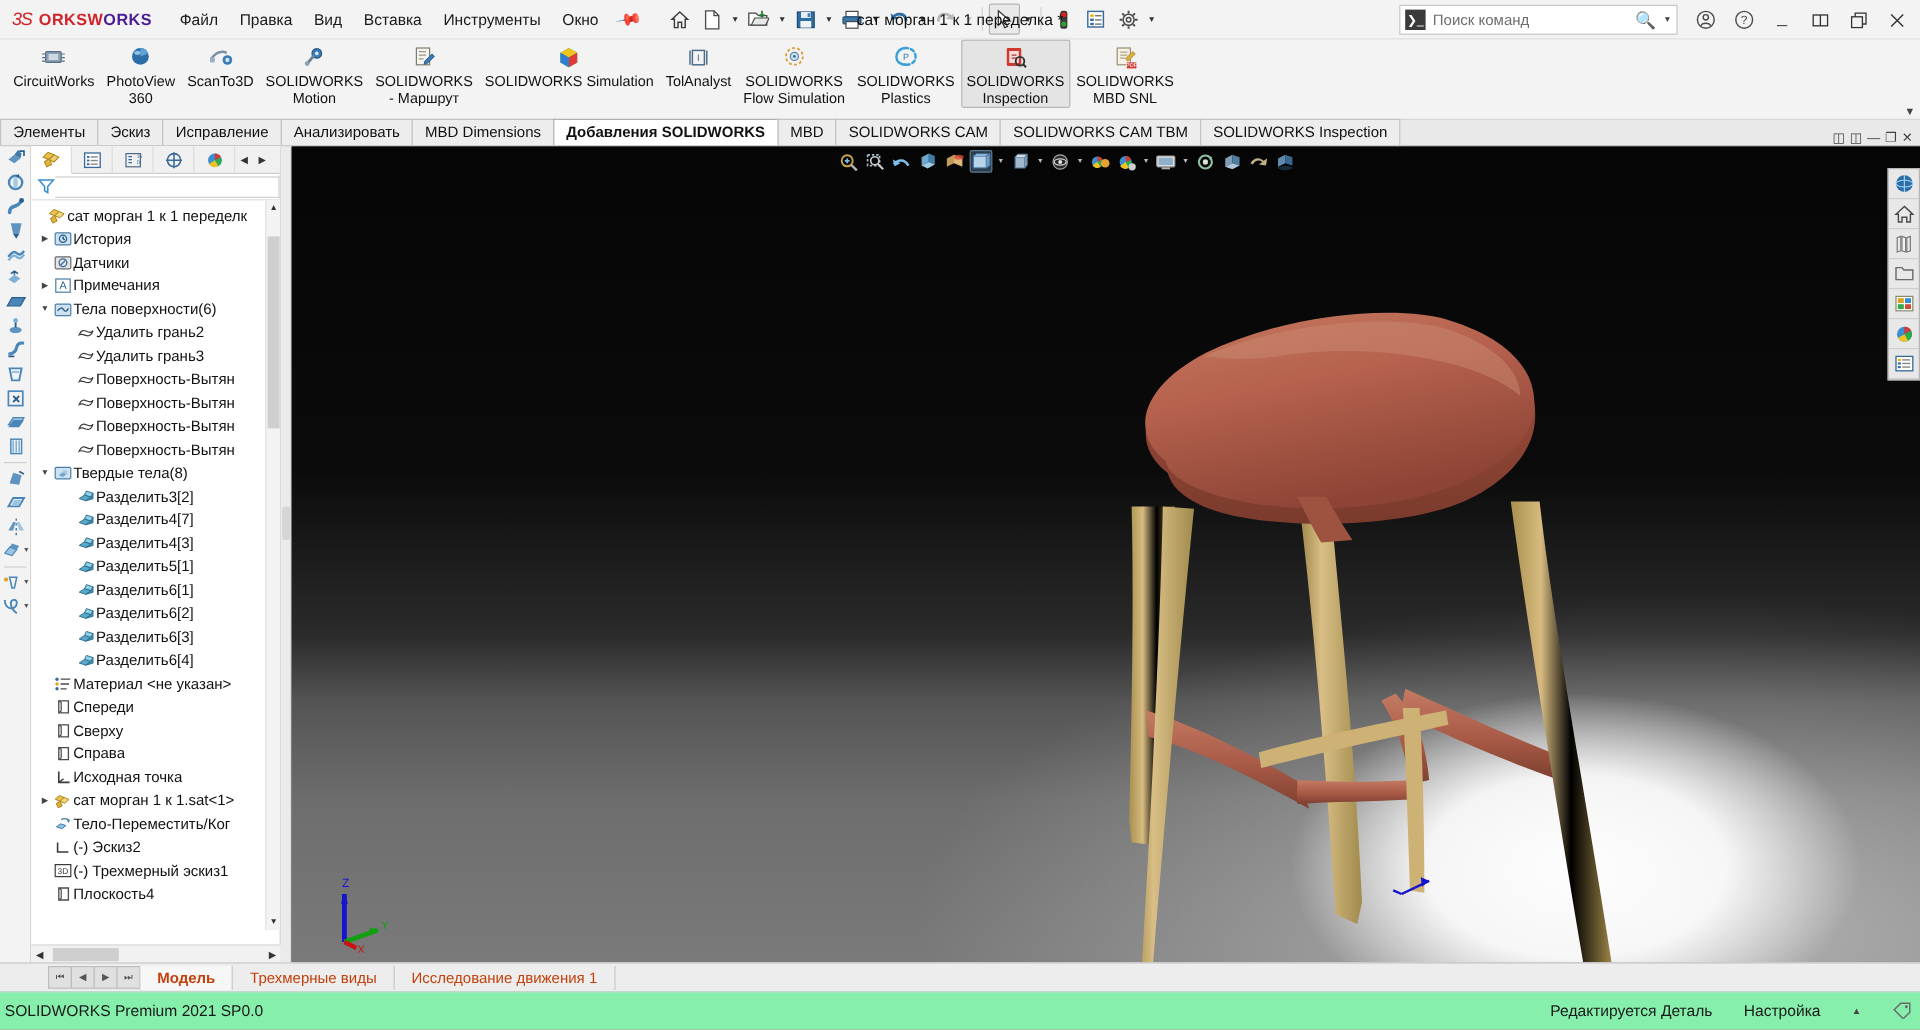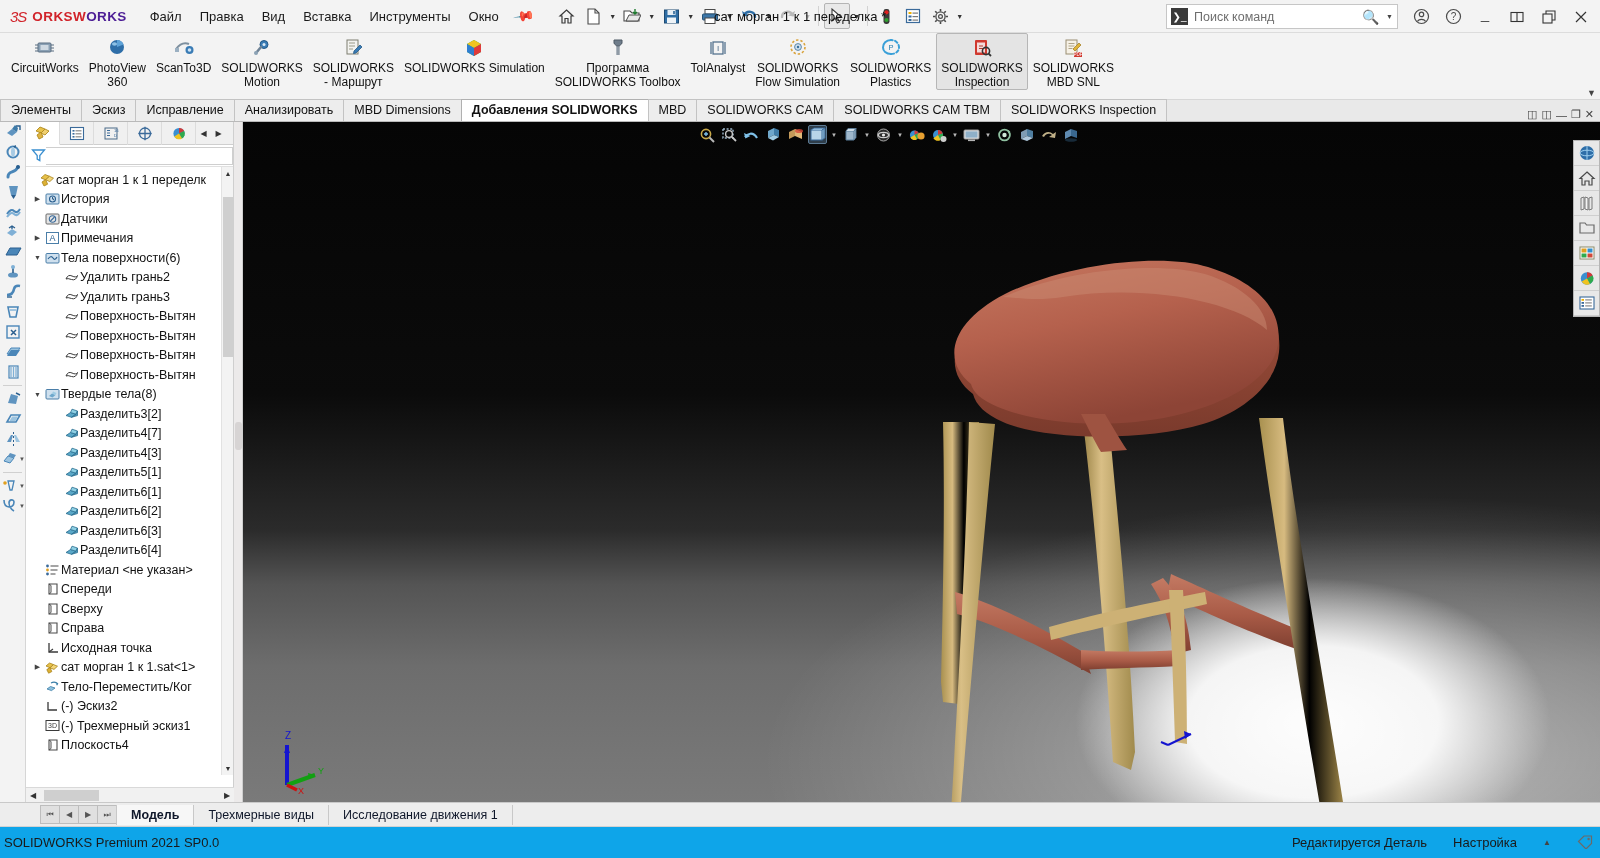"Программа" div.rbtn { html: <div> <span> <svg> <rect></rect> <path></path> </svg> </span> <span>Программа SOLIDWORKS Toolbox</span> </div> -> none }
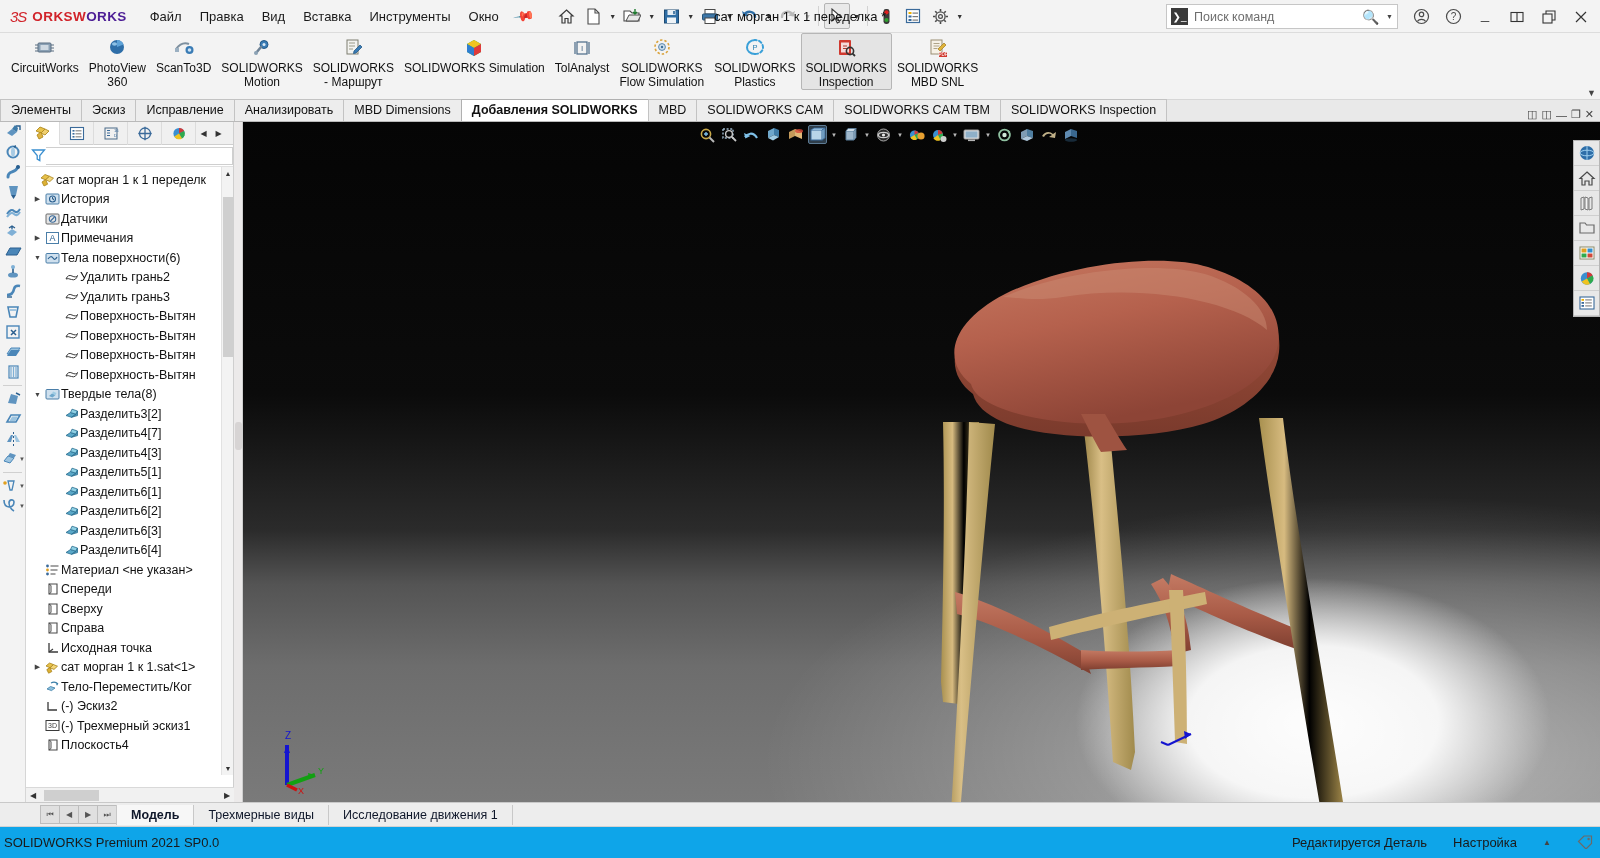"Модель" .btab { color: #0f172a -> #c2410c }
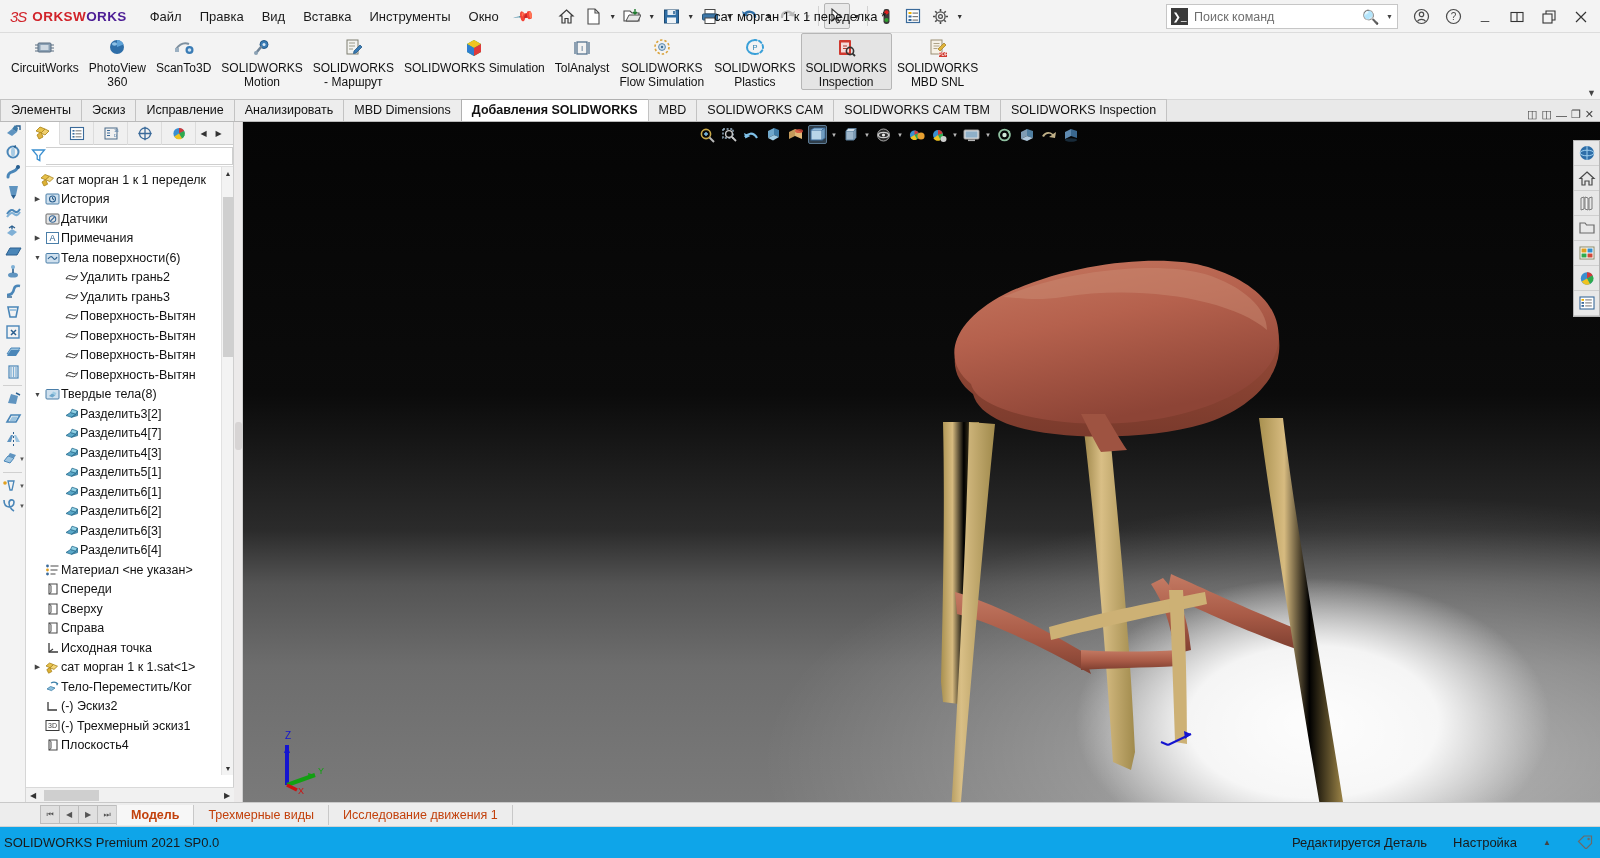"SOLIDWORKS Premium 2021 SP0.0" .statusbar { background: #0ea5e9 -> #86efac }
